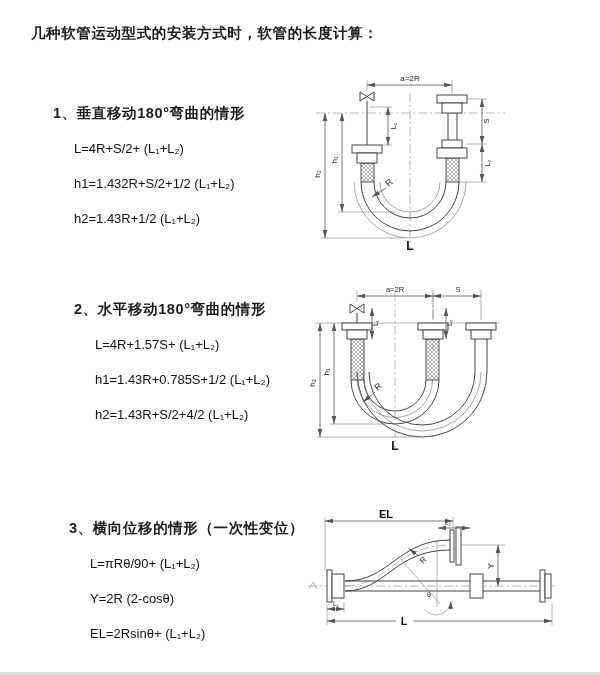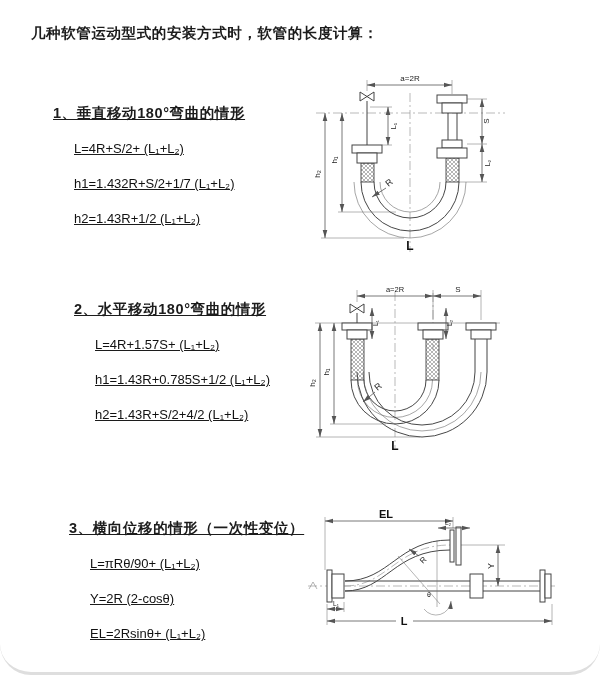"几种软管运动型式的安装方式时，软管的长度计算：" .page { border-radius: 31px -> none }
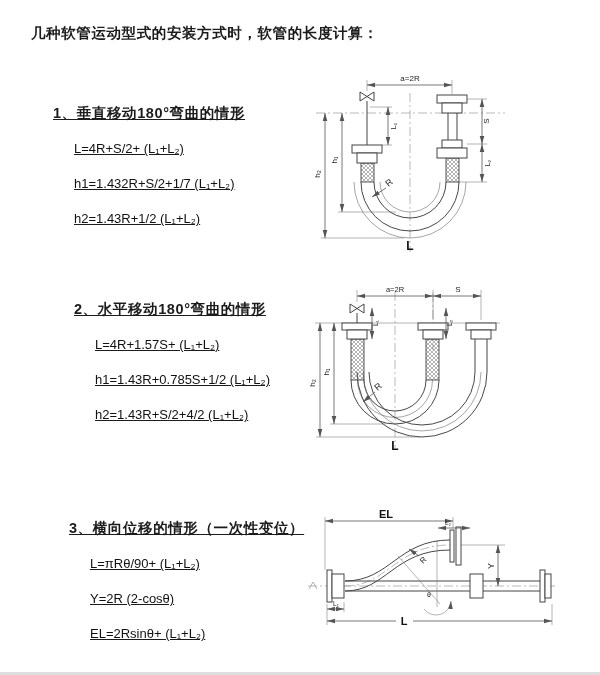"1、垂直移动180°弯曲的情形" .section { text-decoration: underline -> none }
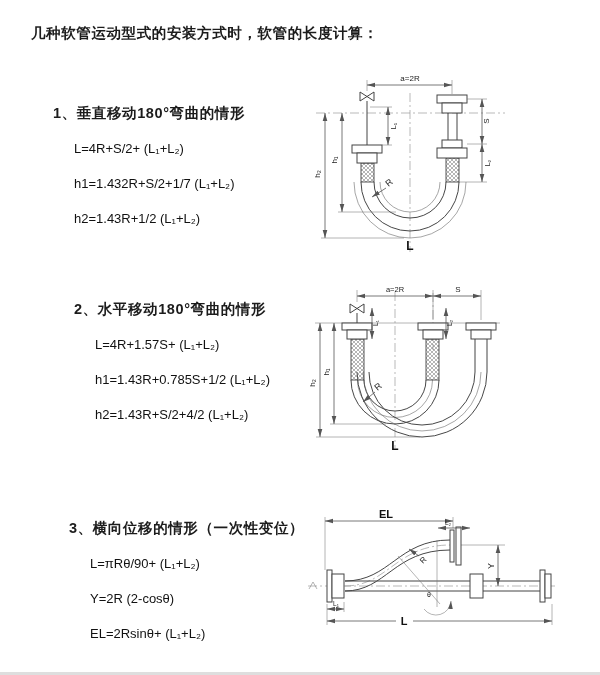"h1=1.432R+S/2+1/7 (L₁+L₂)" span.formula { text: 1.432R+S/2+1/7 -> 1.432R+S/2+1/2 }
